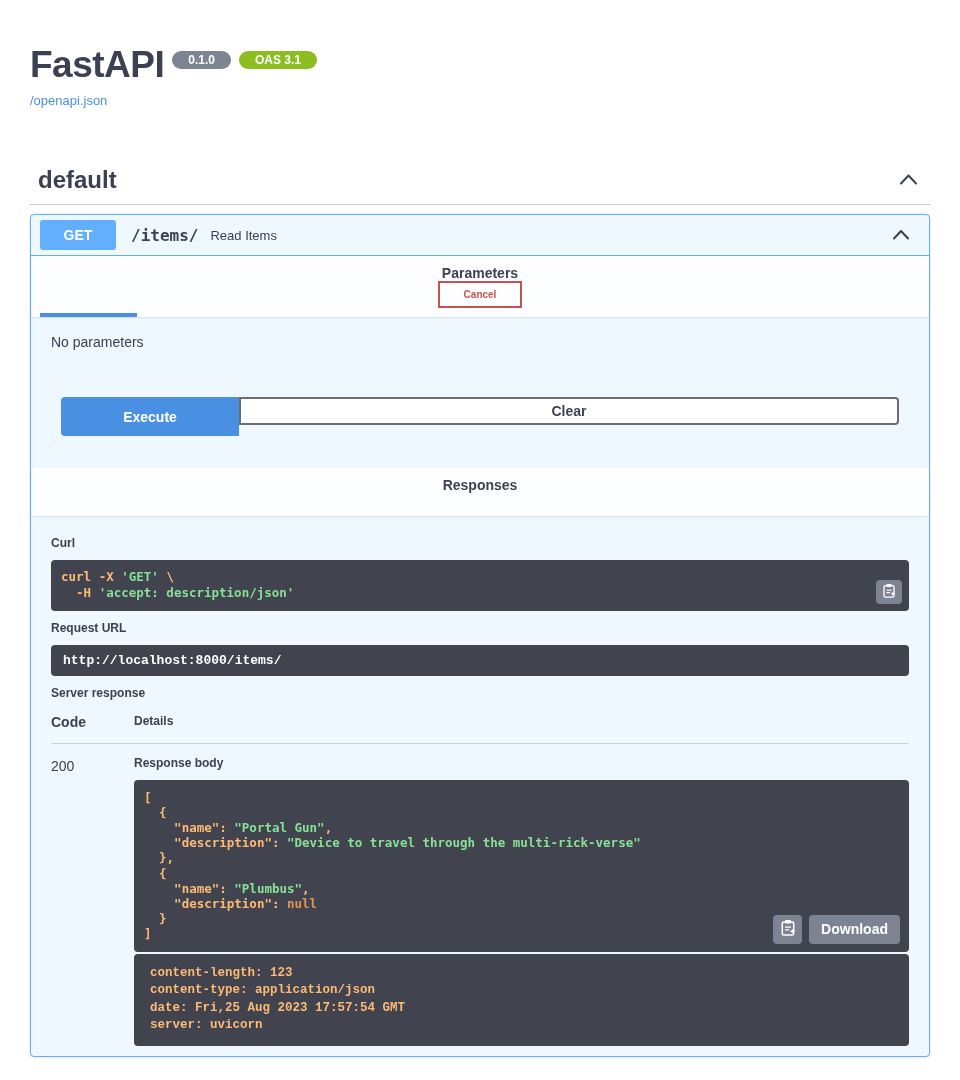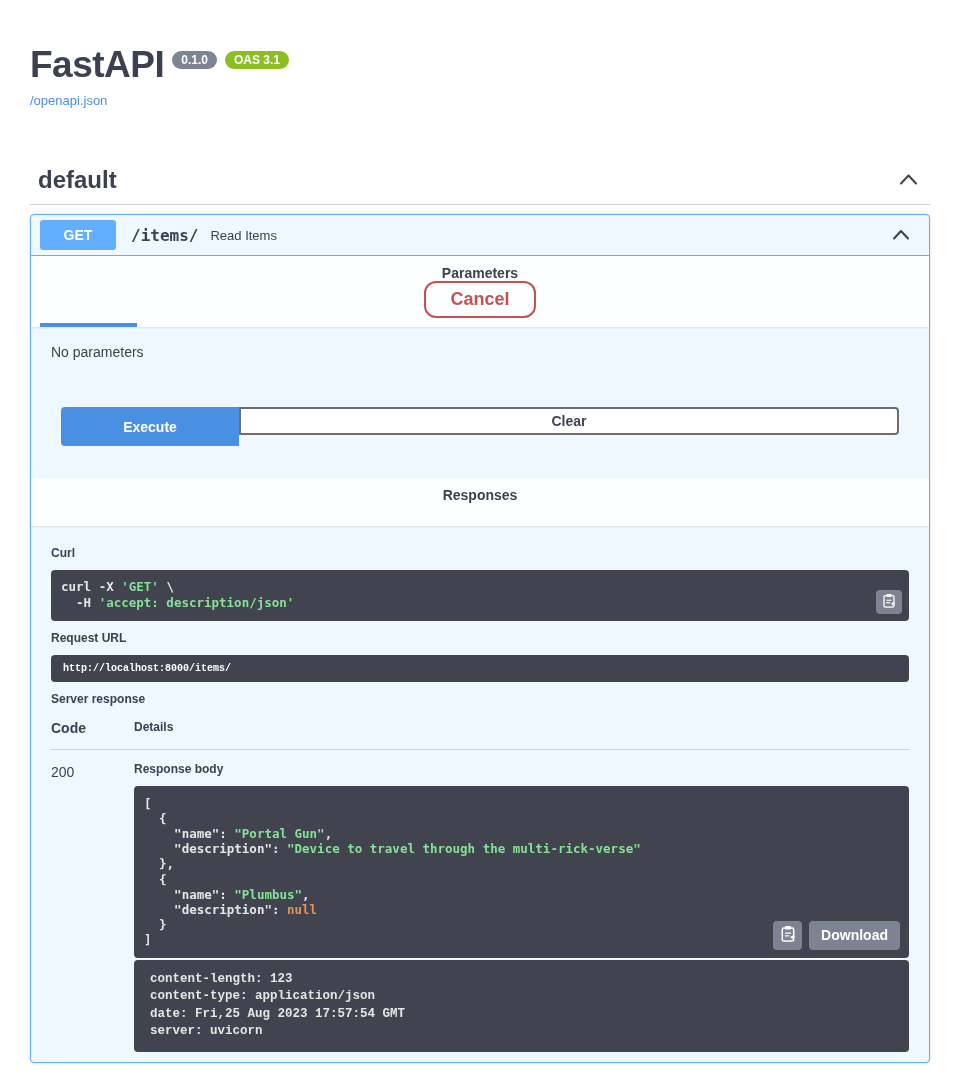"0.1.0" .badge { padding: 3px 9px -> 3px 16px }
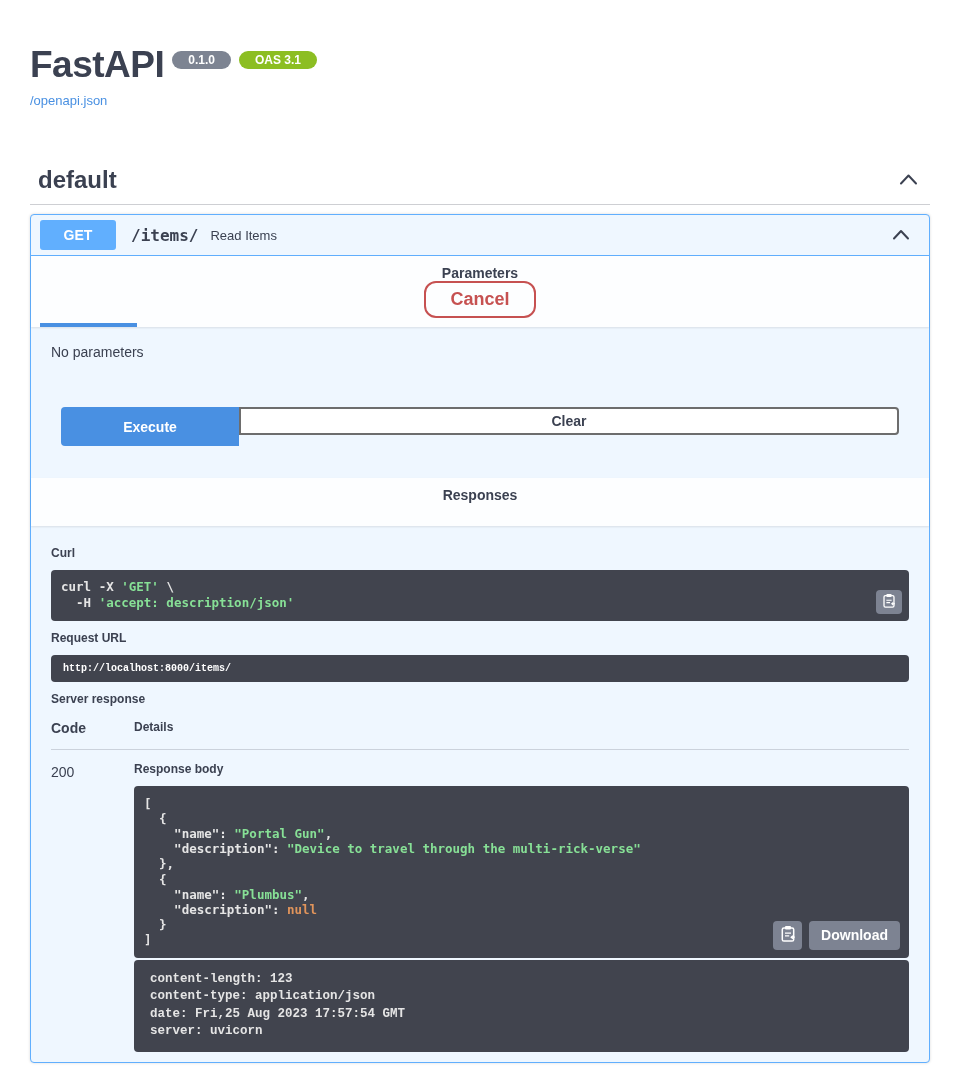"Cancel" .cancel-btn { border-radius: 12px -> 0; font-size: 18px -> 10px }
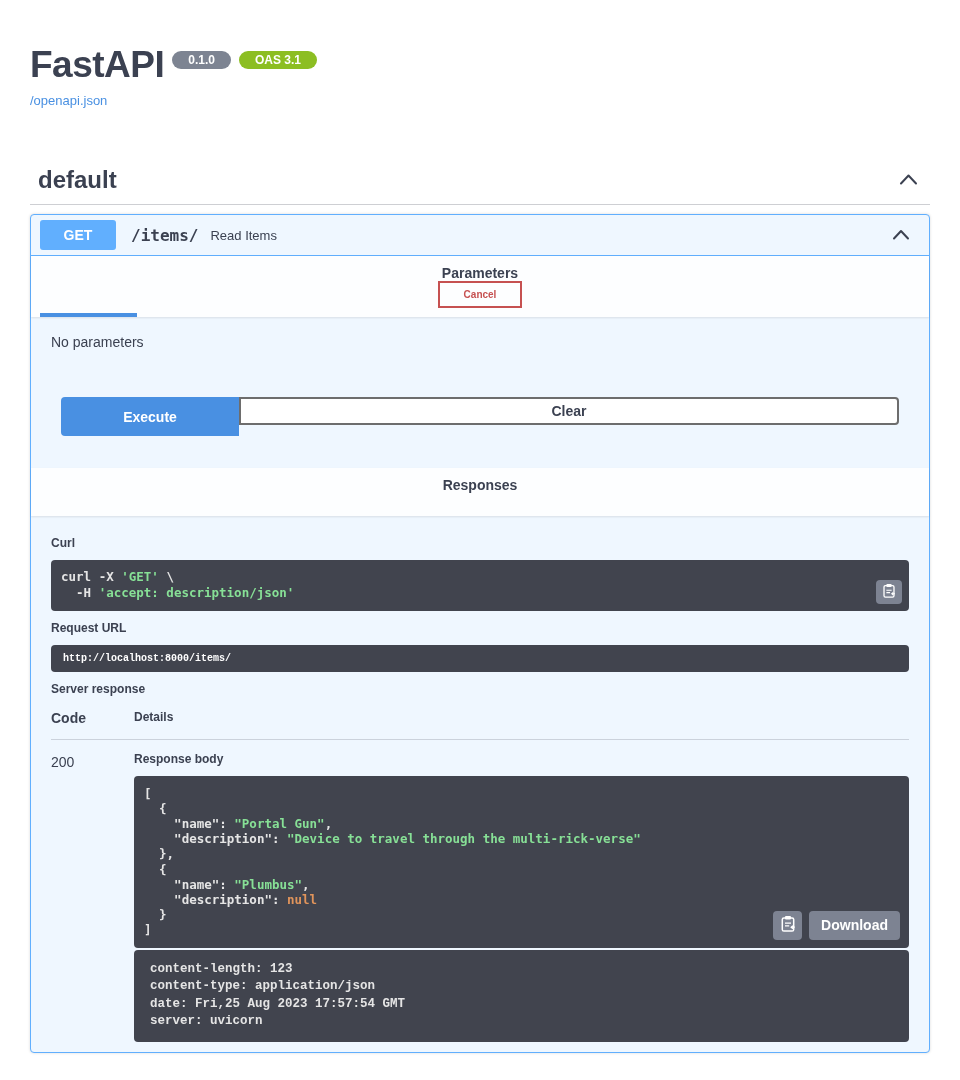"curl -X" .tok-plain { color: #e5e5e5 -> #fdba74 }
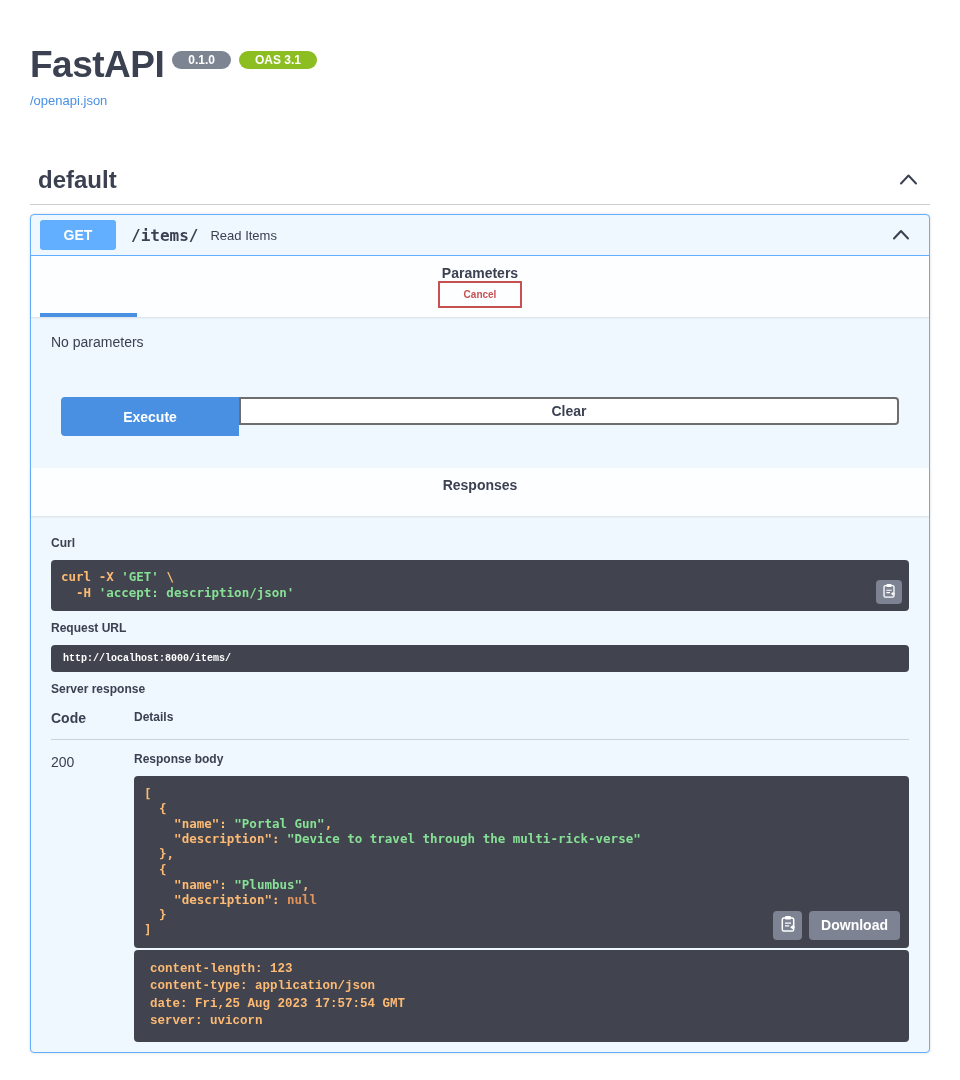"http://localhost:8000/items/" .url-block { font-size: 10px -> 13px }
